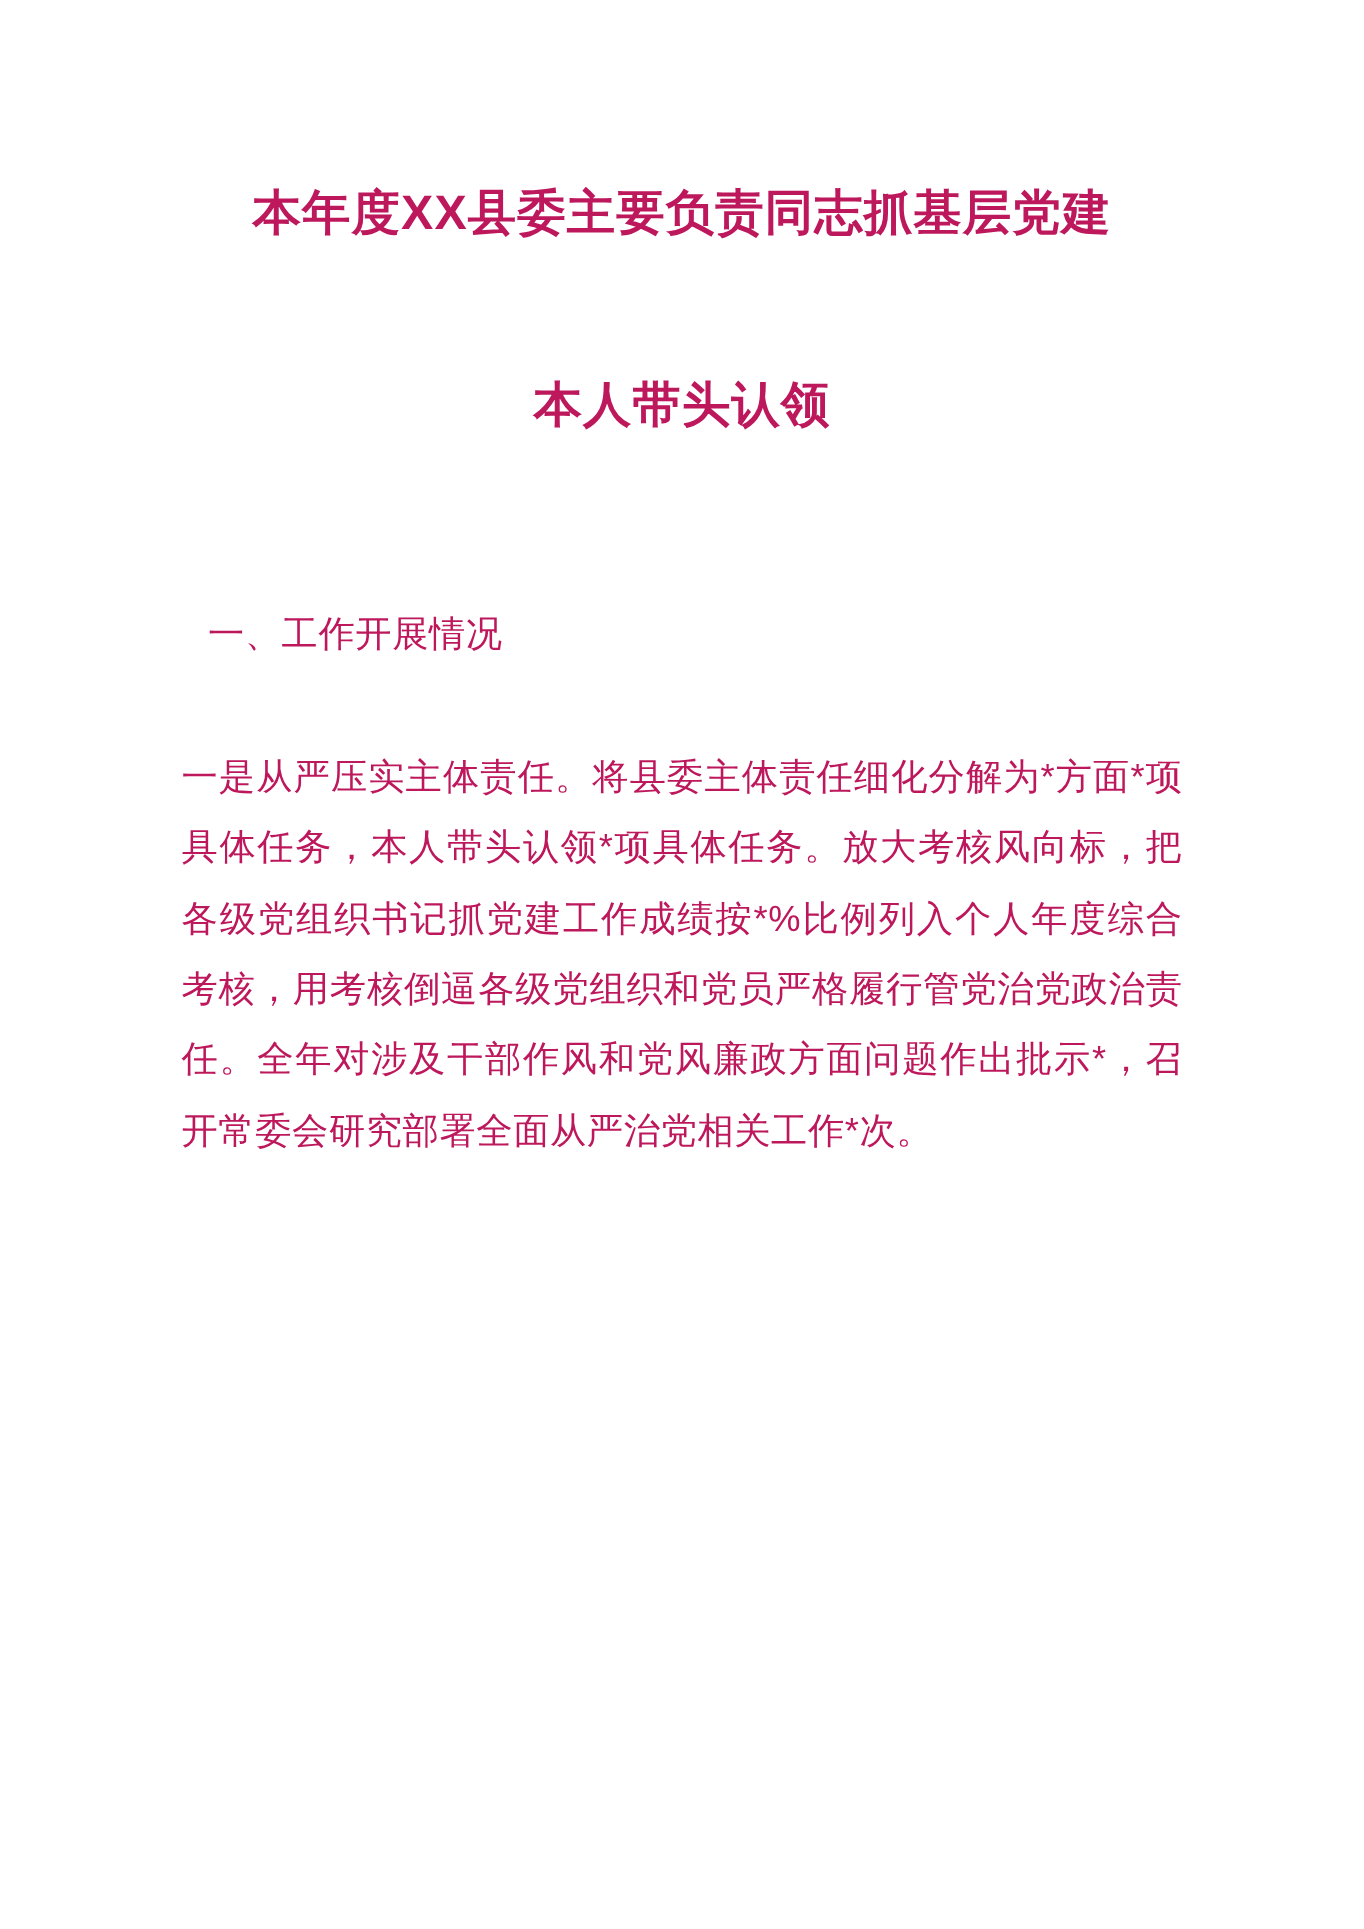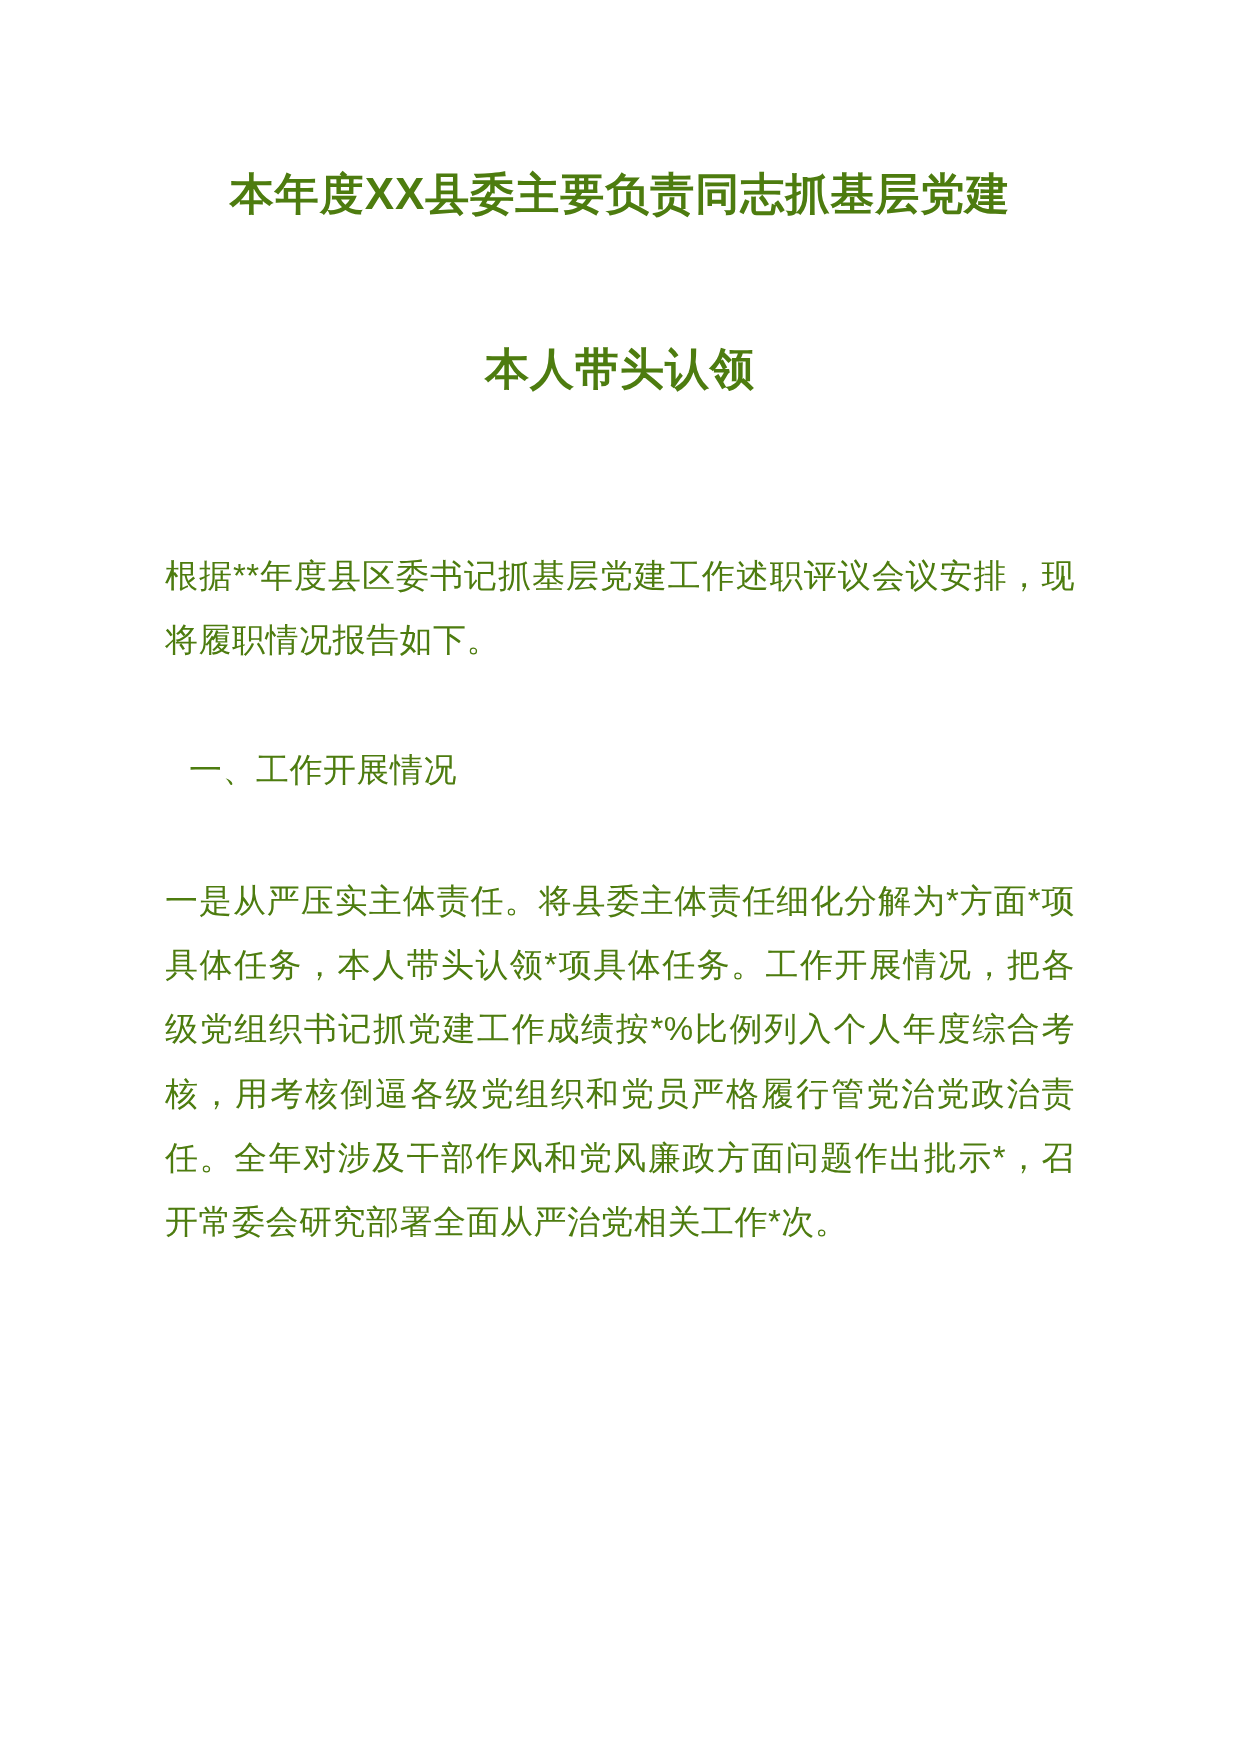"本年度XX县委主要负责同志抓基层党建" .page { color: #4d7c0f -> #be185d }
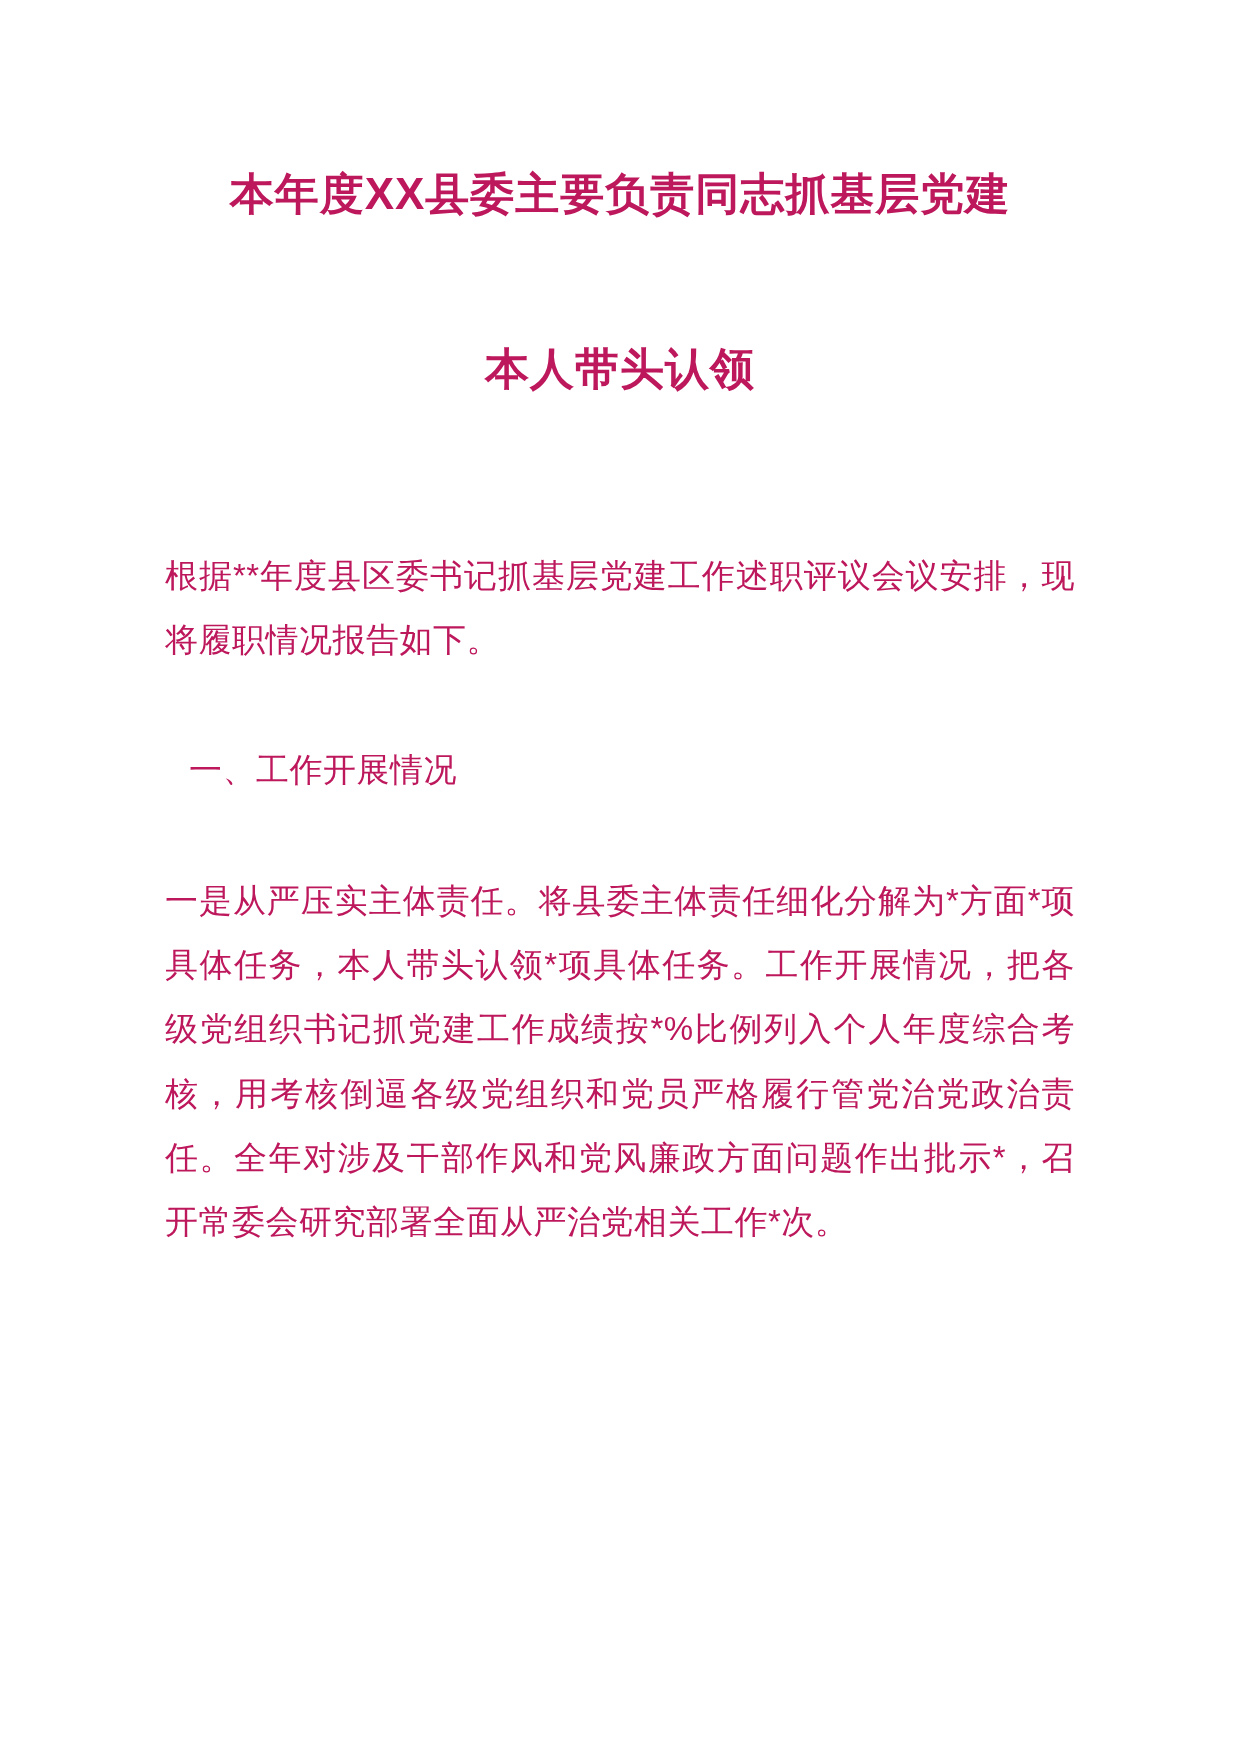"根据**年度县区委书记抓基层党建工作述职评议会议安排，现将履职情况报告如下。" p.para { html: <p>根据**年度县区委书记抓基层党建工作述职评议会议安排，现将履职情况报告如下。</p> -> none }
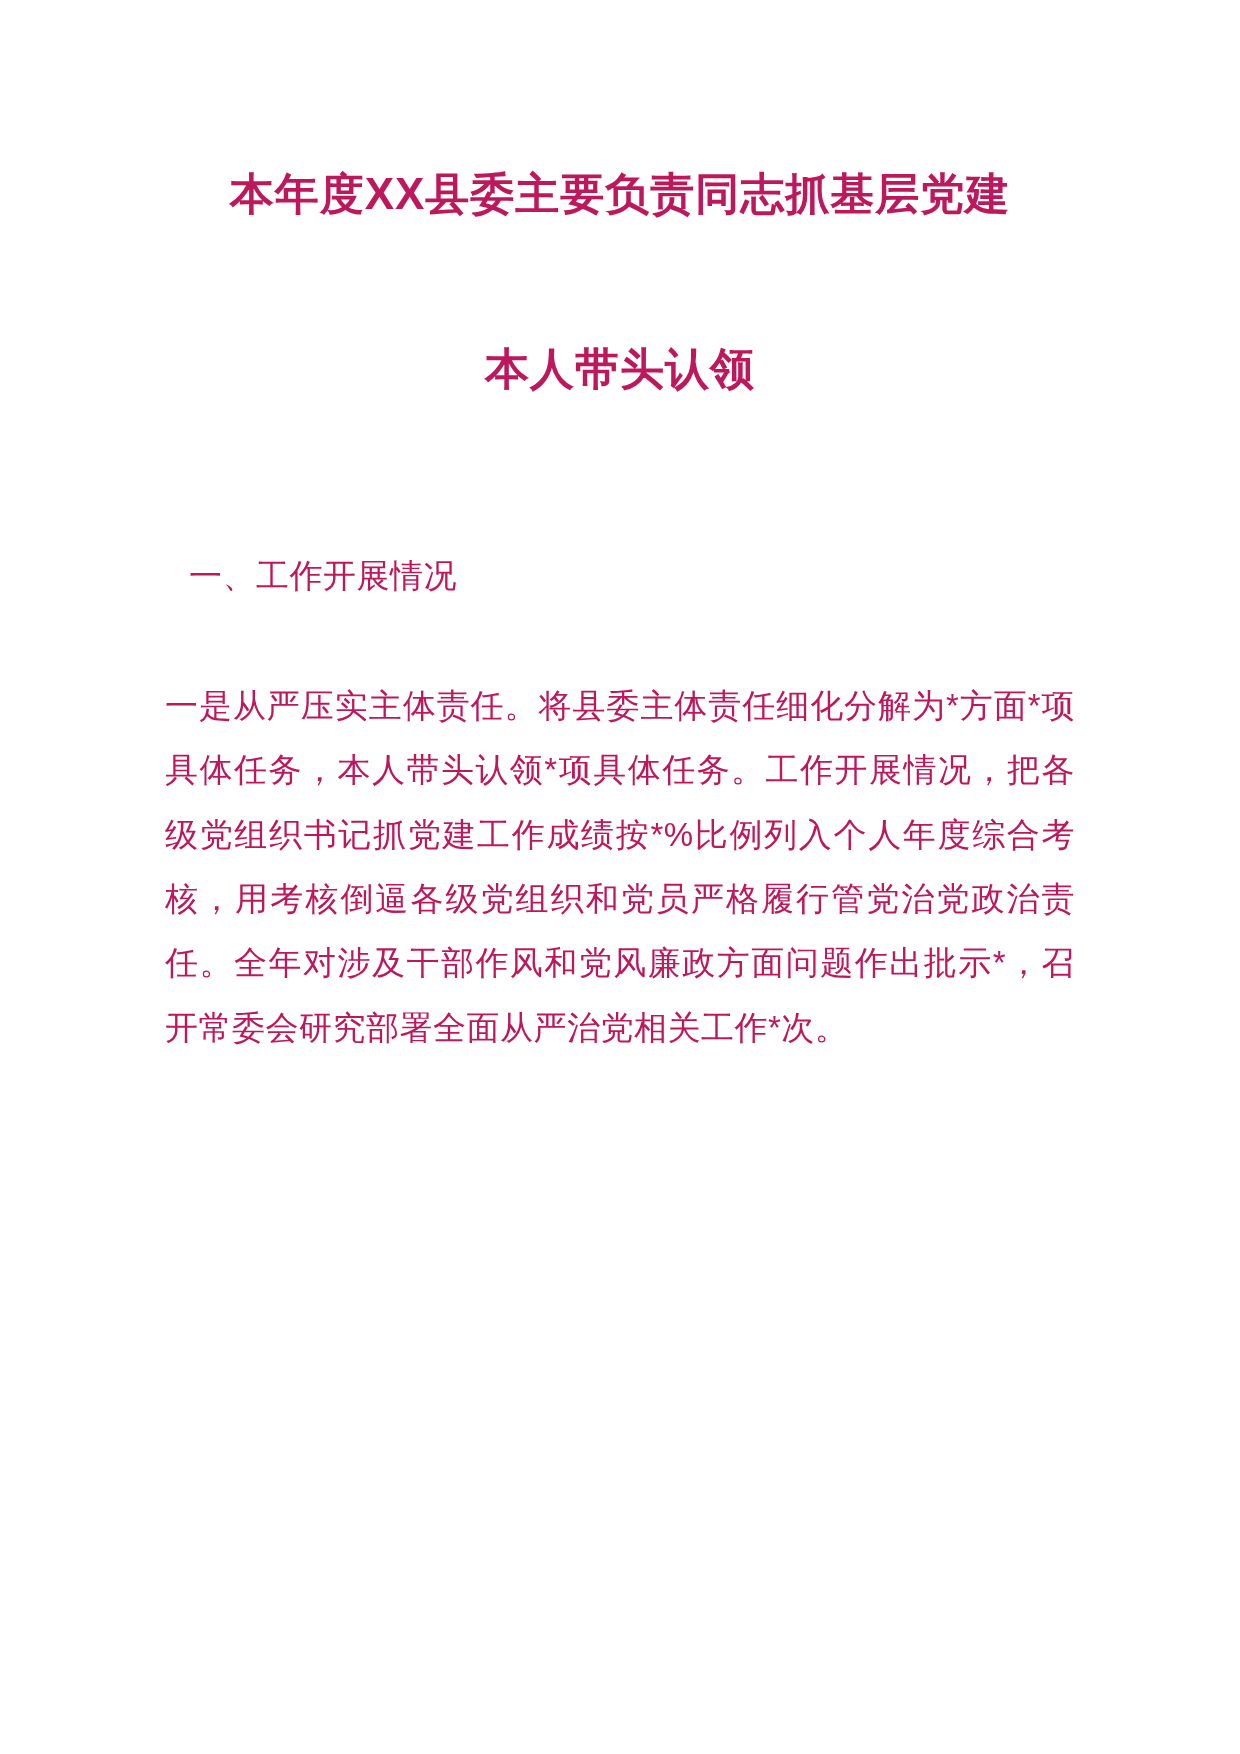"一是从严压实主体责任。将县委主体责任细化分解为*方面*项具体任务，本人带头认领*" p.para { text: 工作开展情况 -> 放大考核风向标 }
